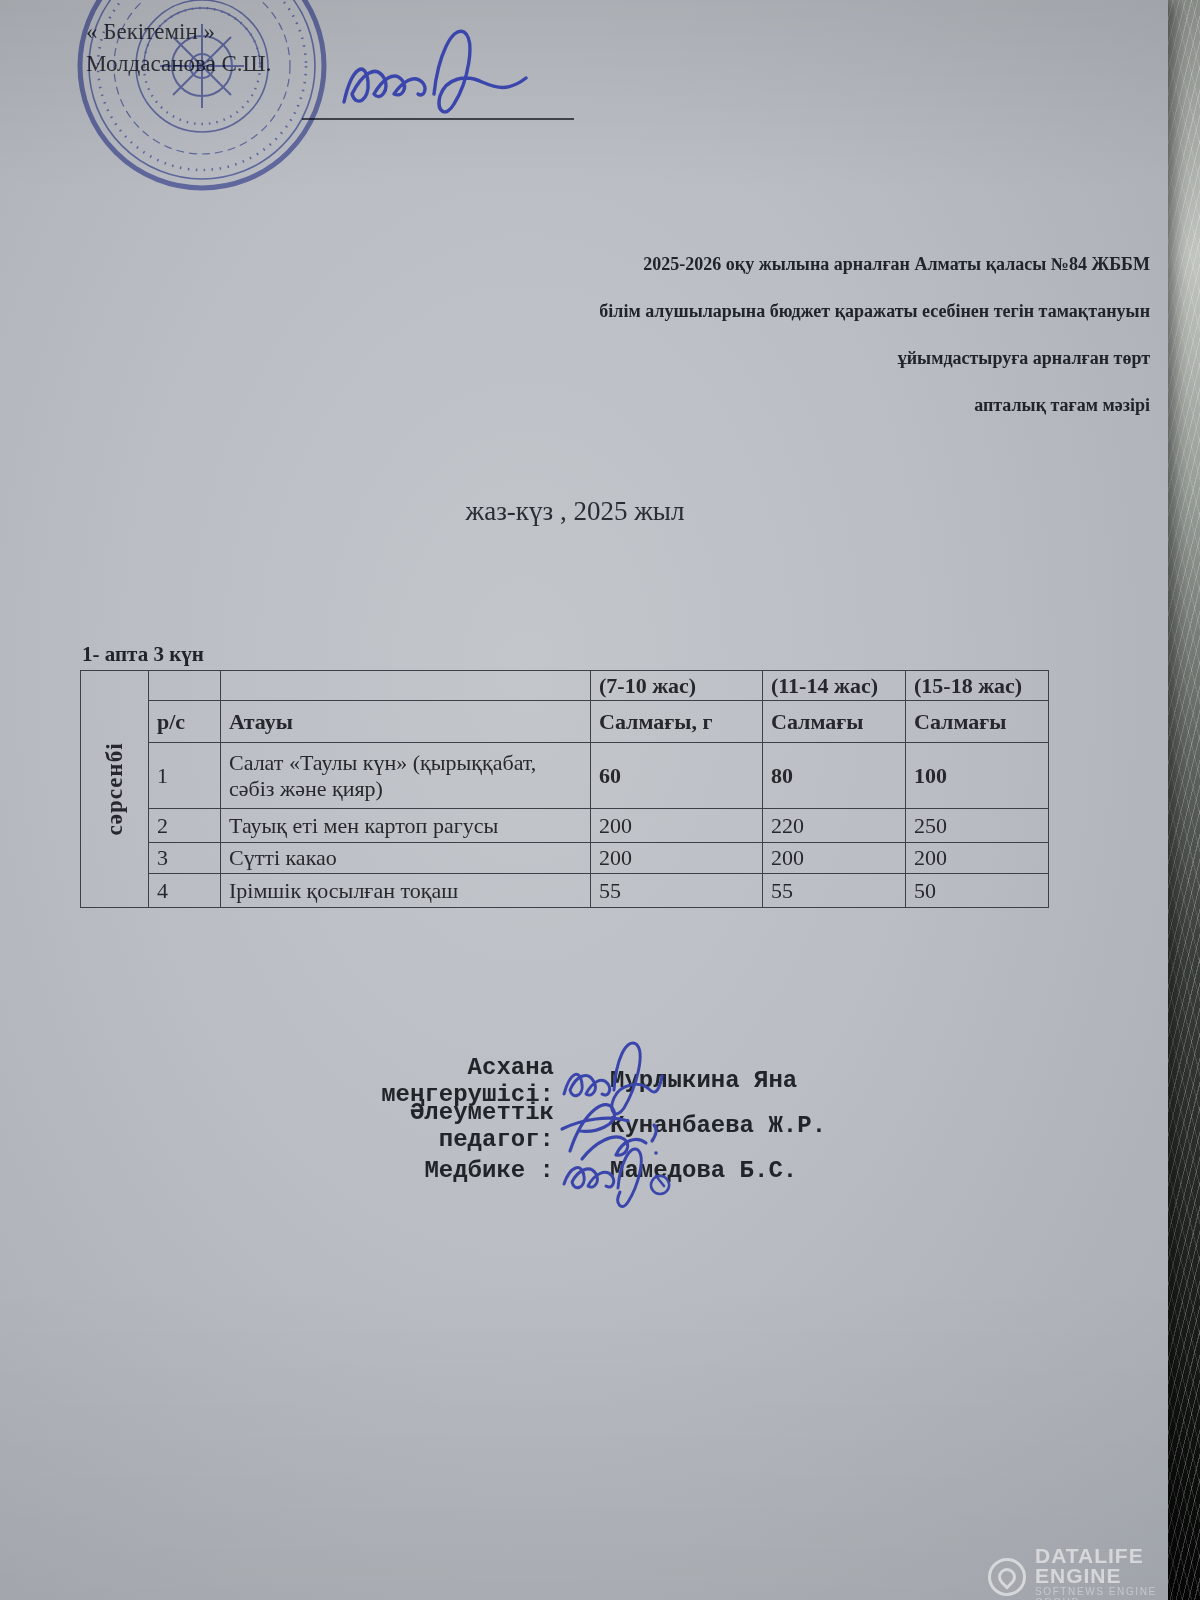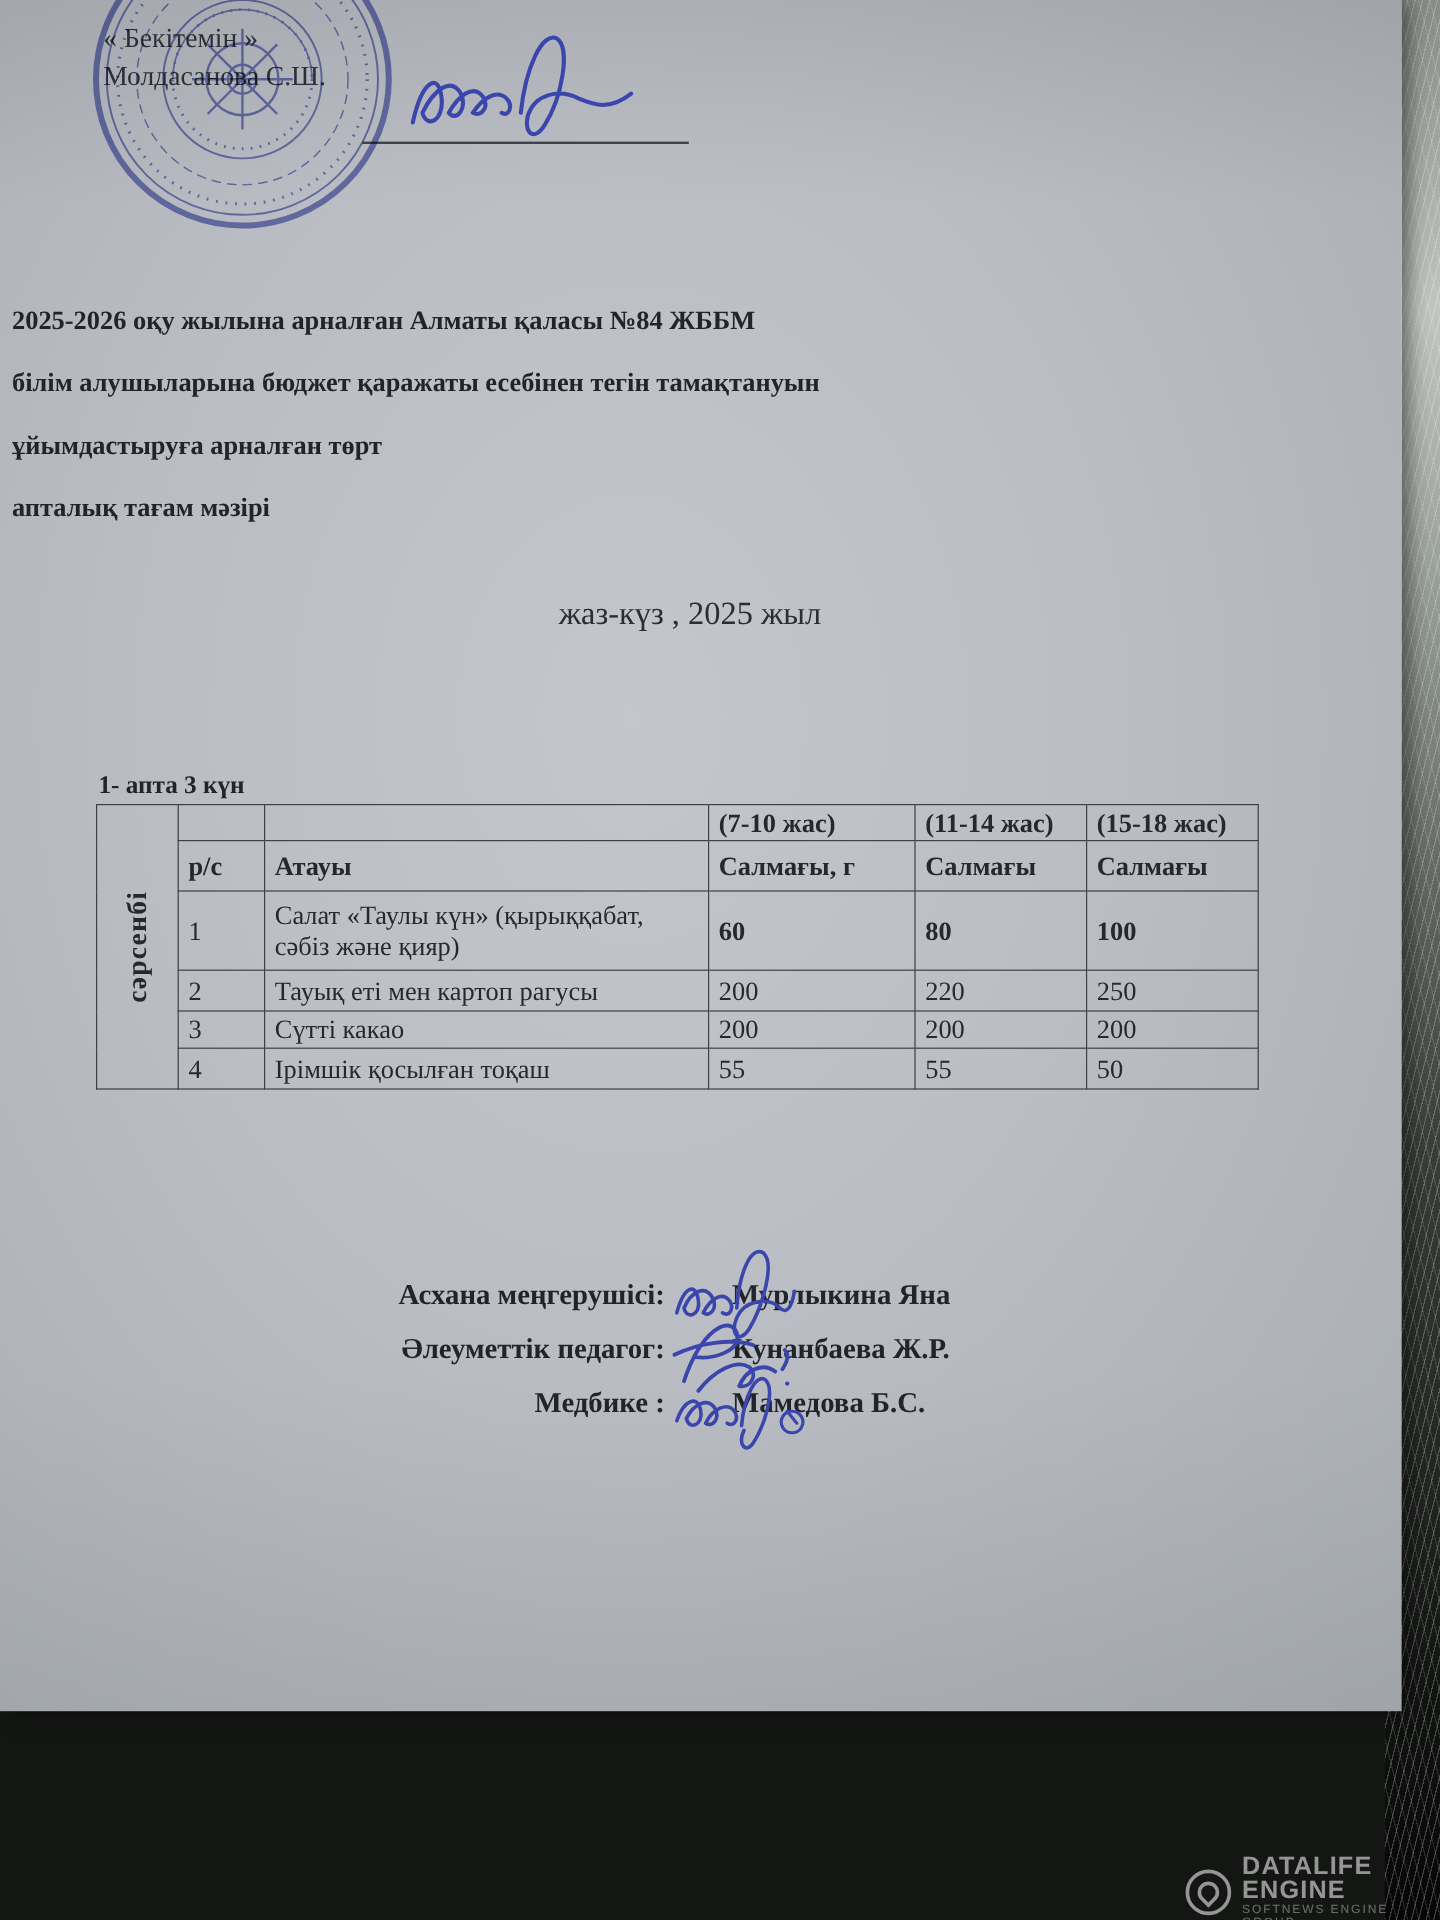"« Бекітемін »" .paper { height: 1426px -> 1600px }
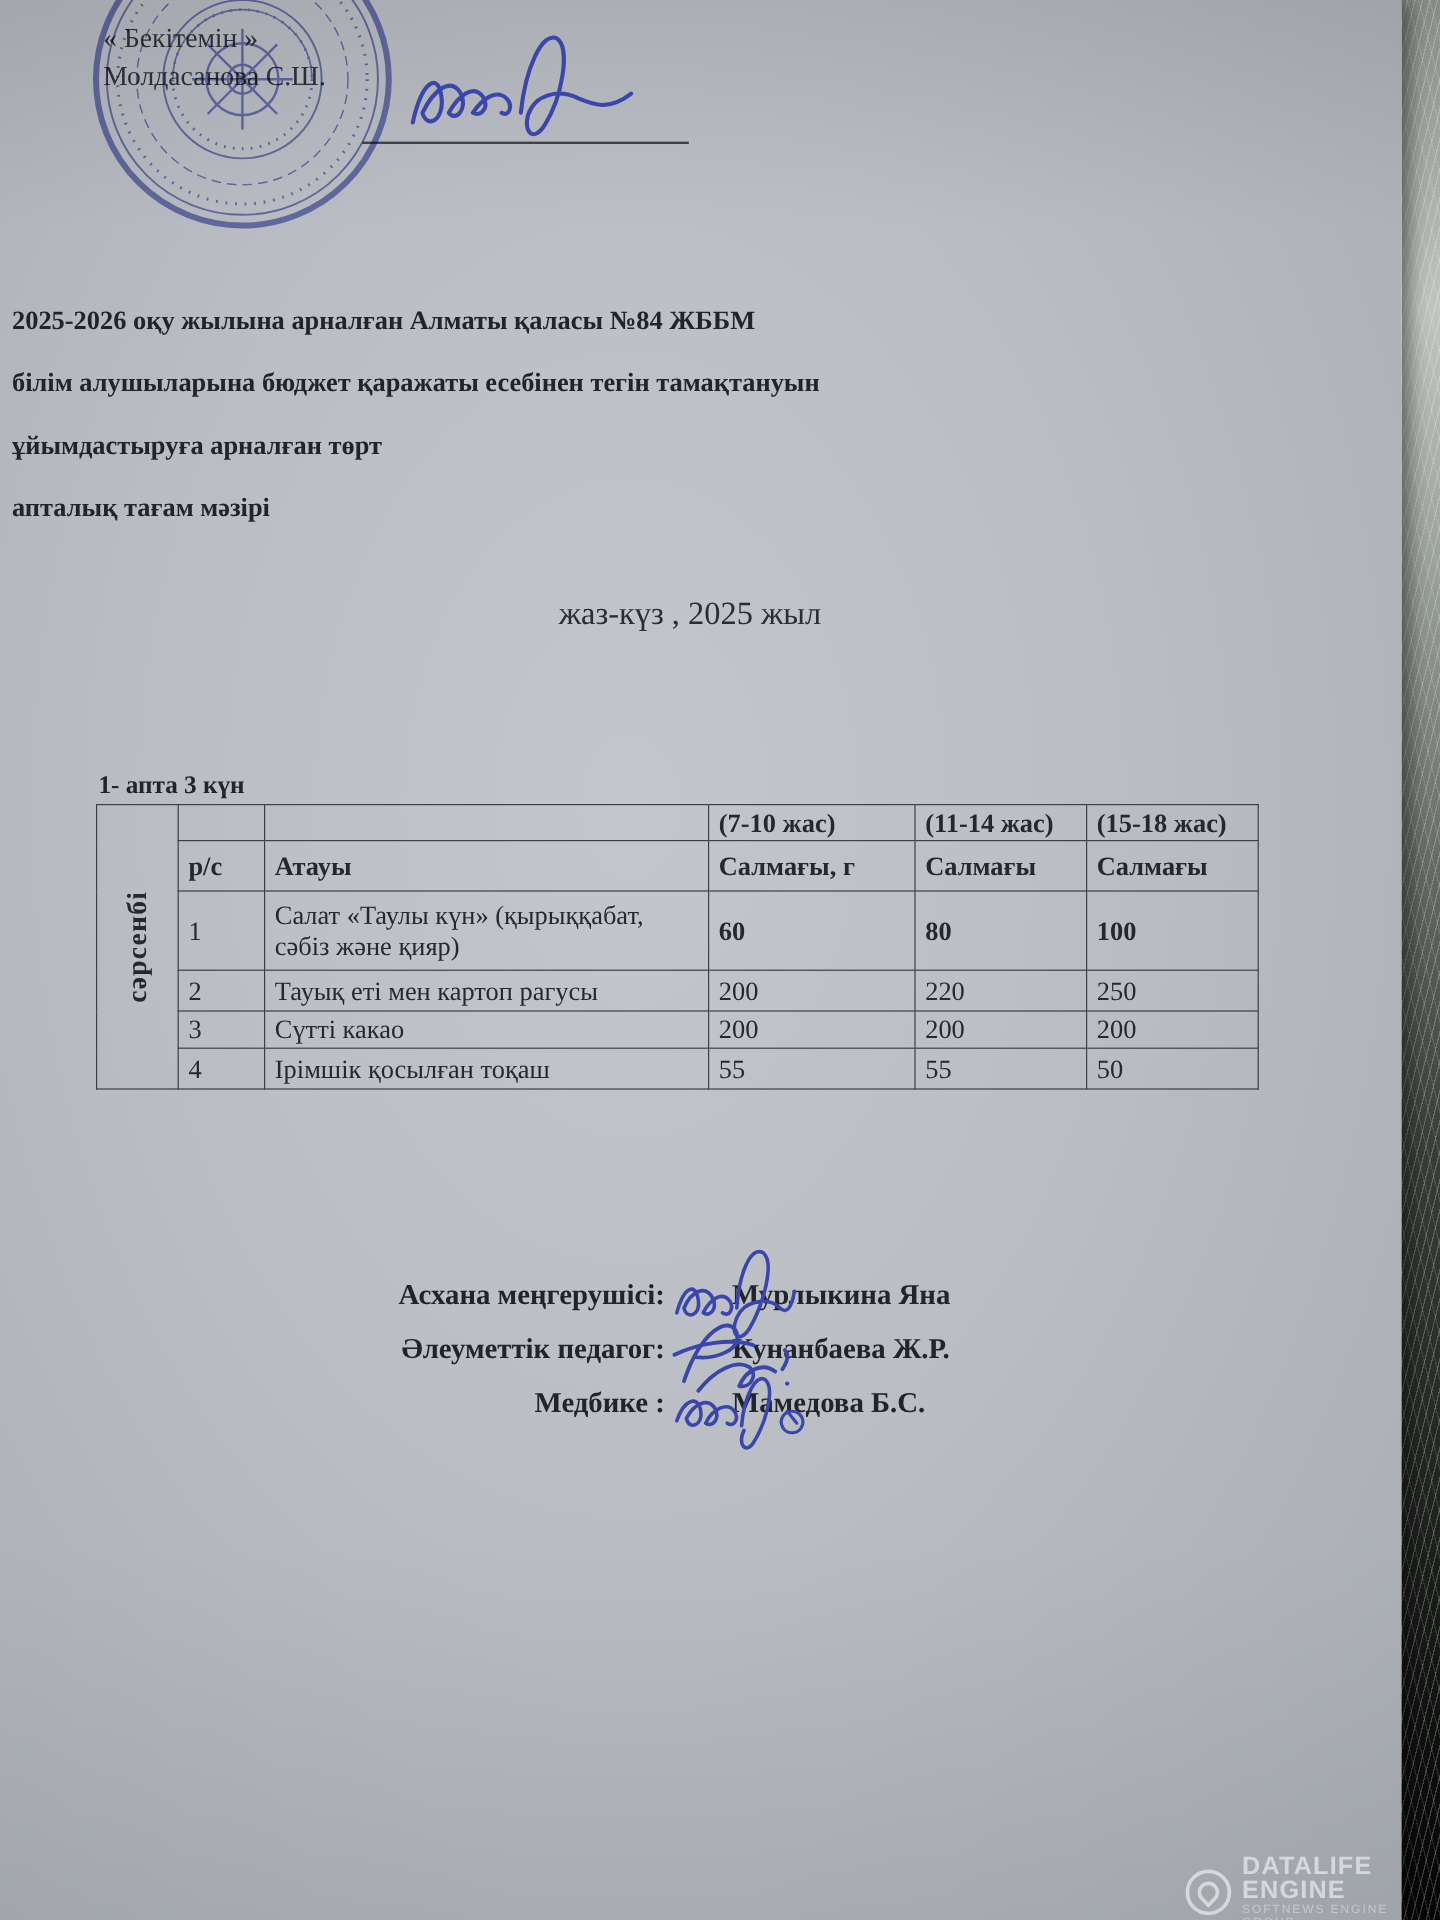"2025-2026 оқу жылына арналған Алматы" .title-block { font-size: 22px -> 18px; left: 10px -> 0; text-align: left -> right }
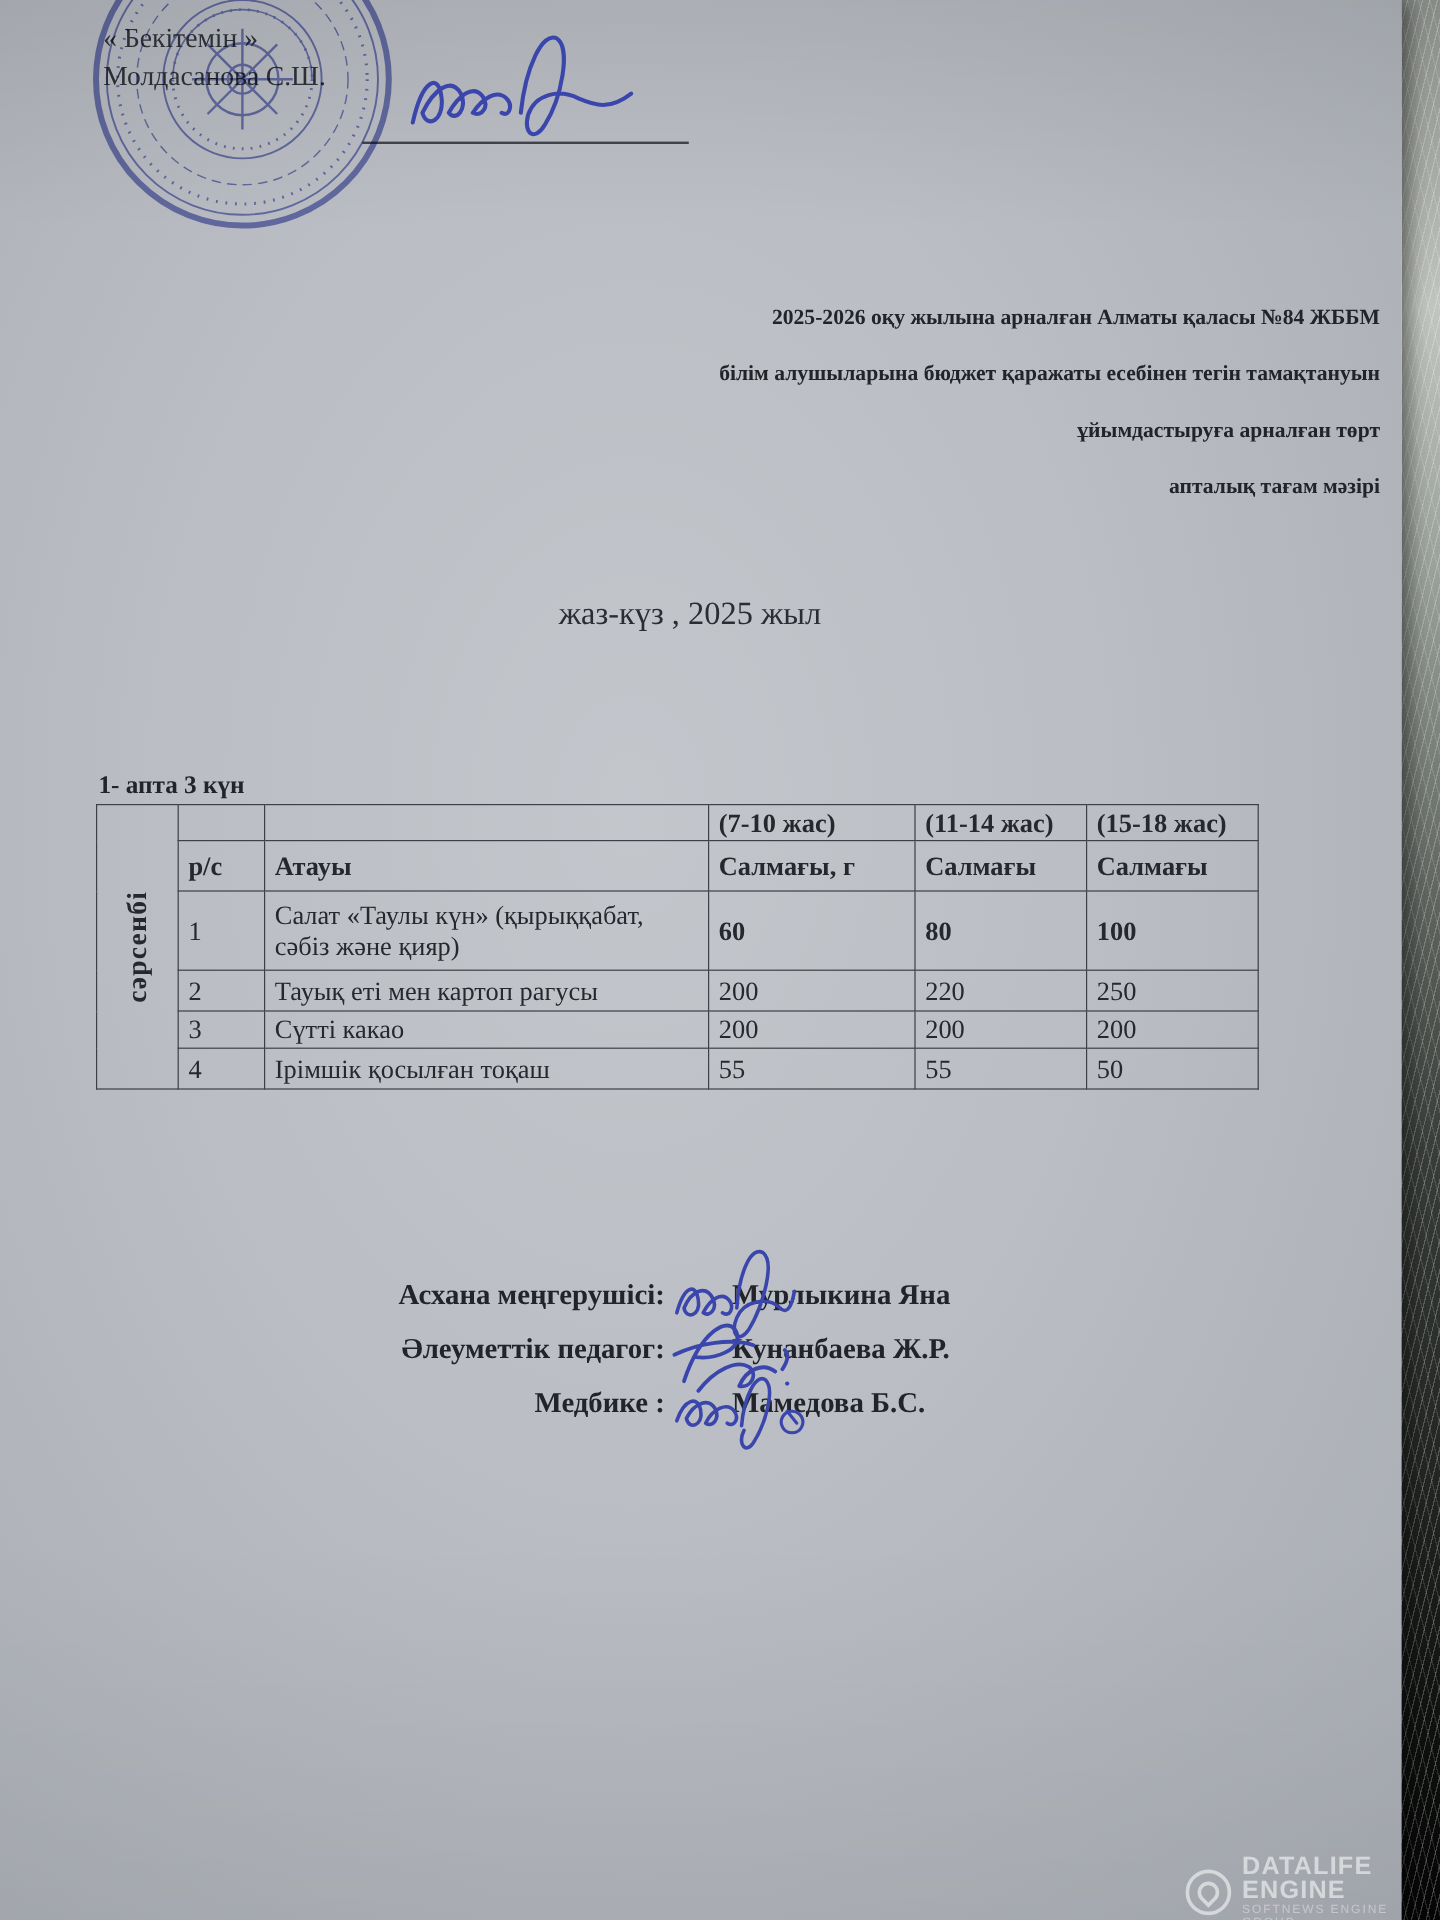"Асхана меңгерушісі:" .sig-grid .row { font-family: none -> Liberation Mono, monospace }
